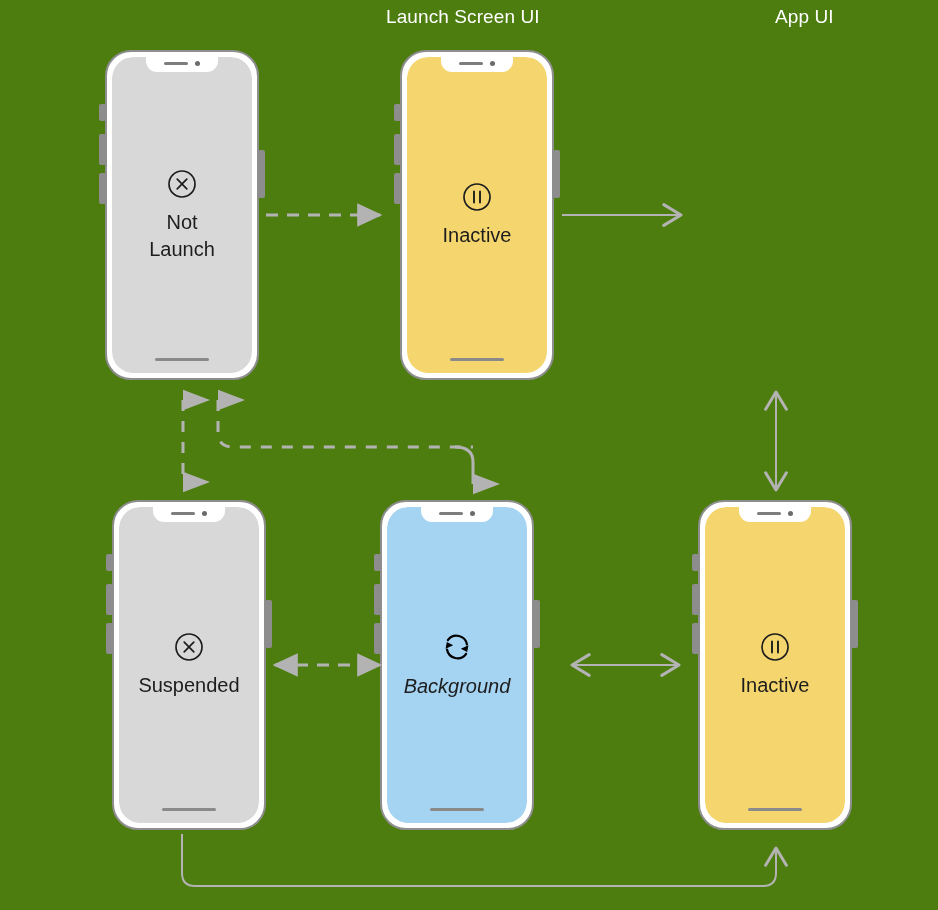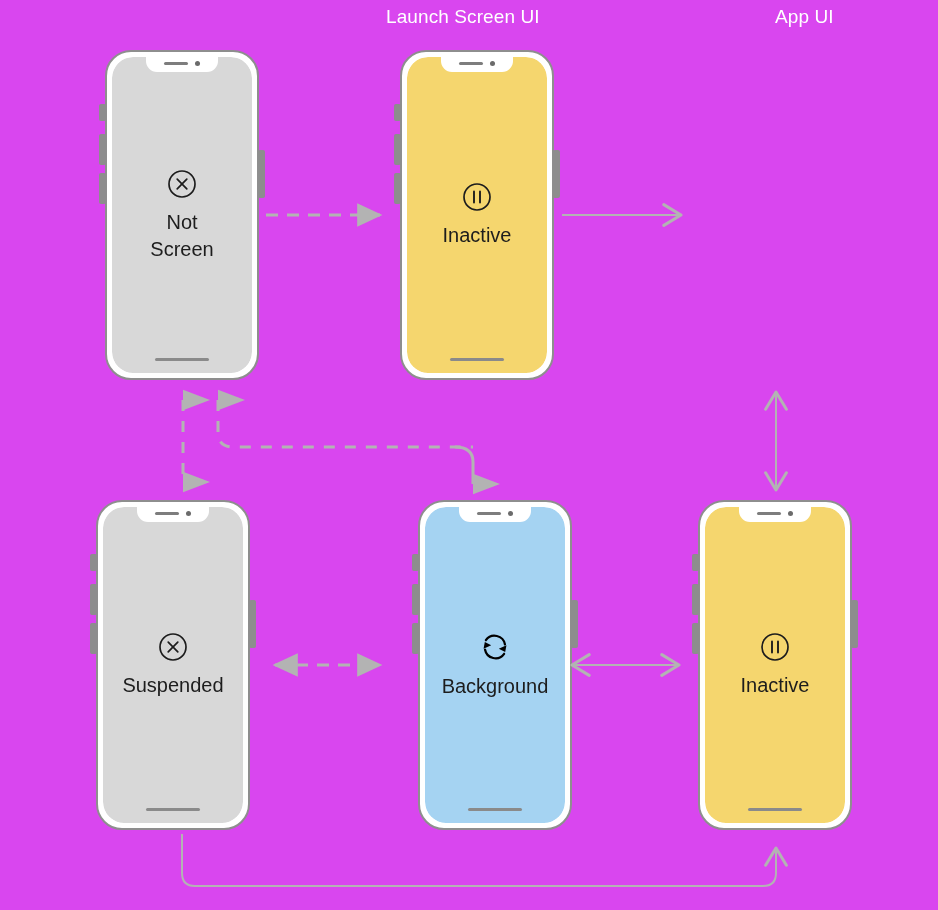"Launch Screen UI" #stage { background: #d946ef -> #4d7c0f }
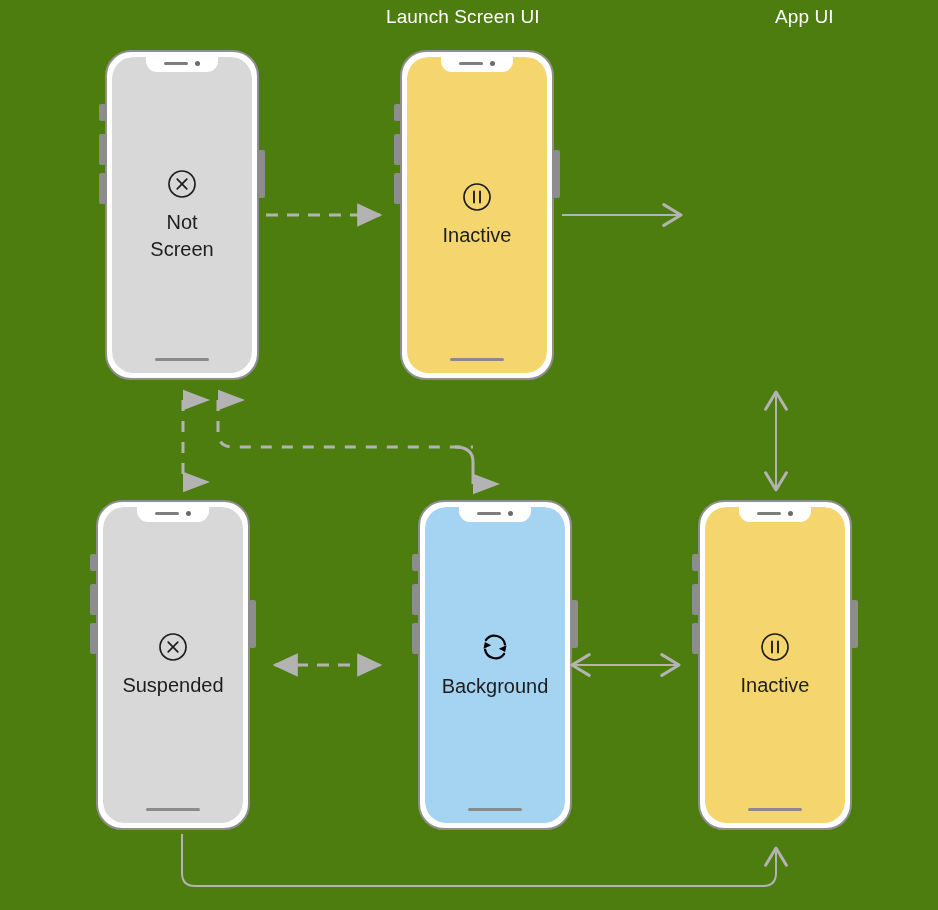"Screen" div { text: Screen -> Launch }
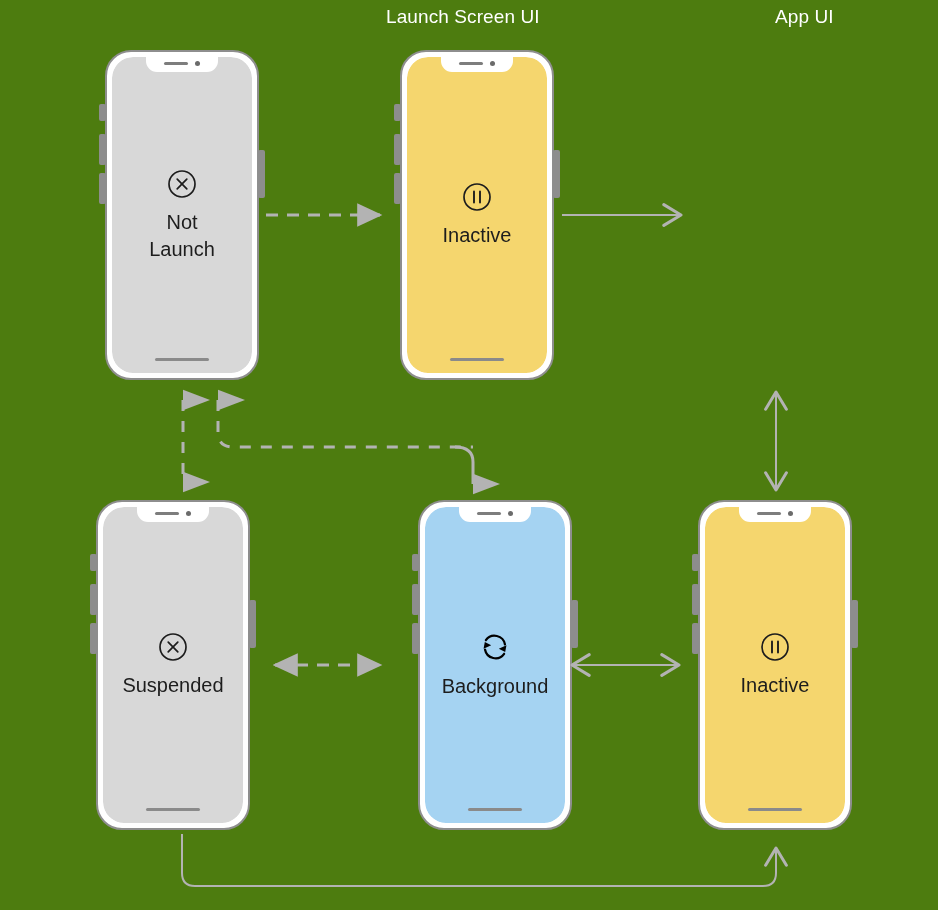"Suspended" div.phone { left: 90px -> 106px }
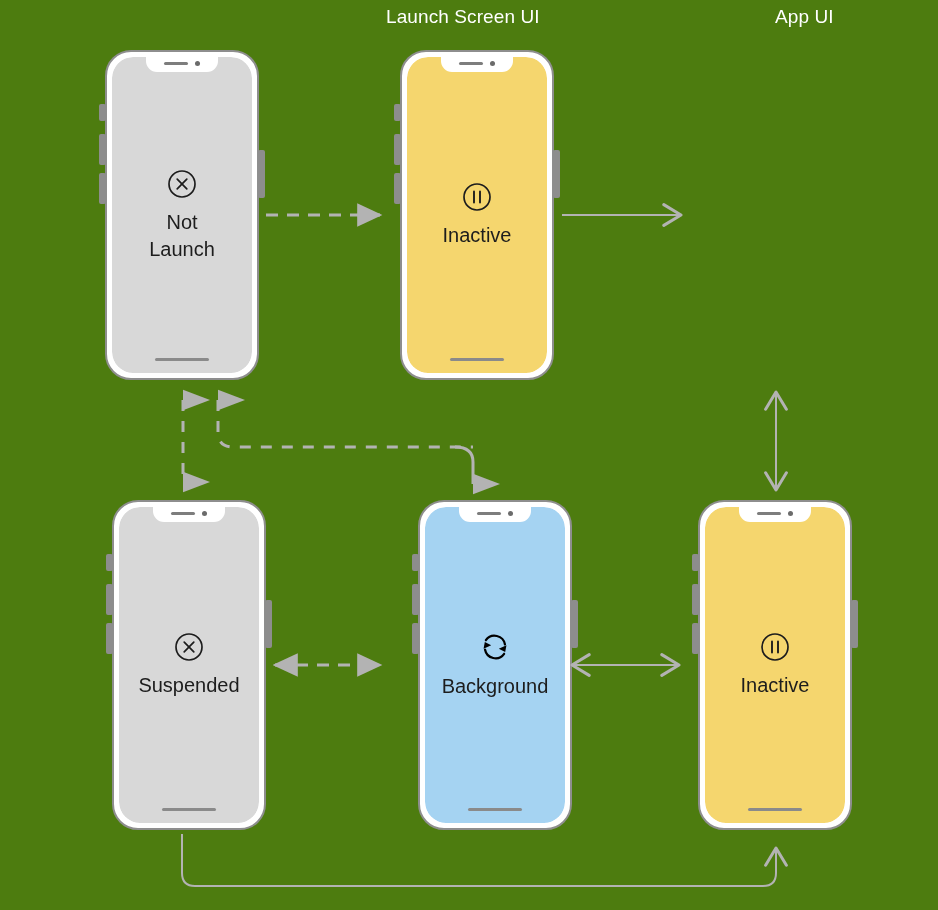"Background" div.phone { font-style: none -> italic; left: 412px -> 374px }
